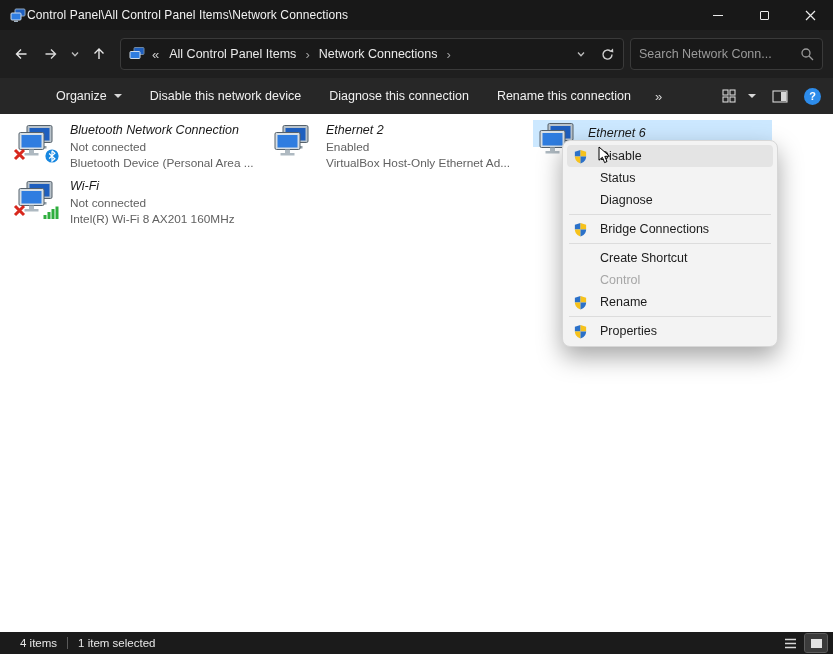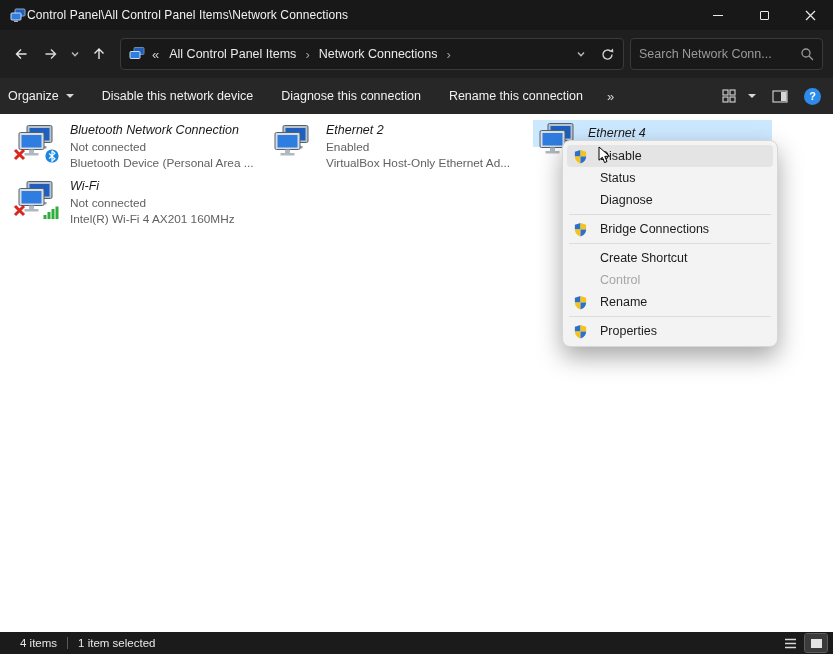"Organize" .tool-item.first { margin-left: none -> 48px }
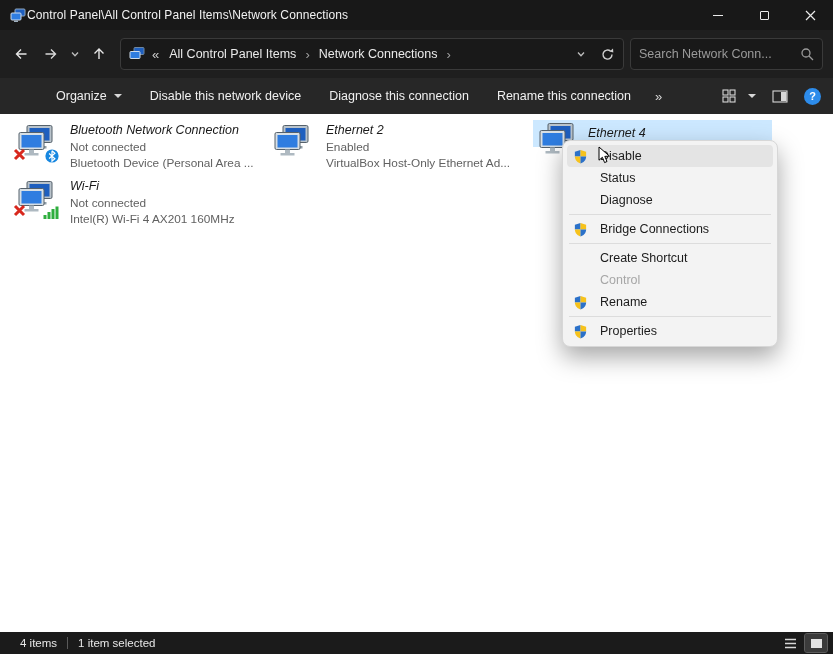"Ethernet 4" div.tile-name { text: 4 -> 6 }
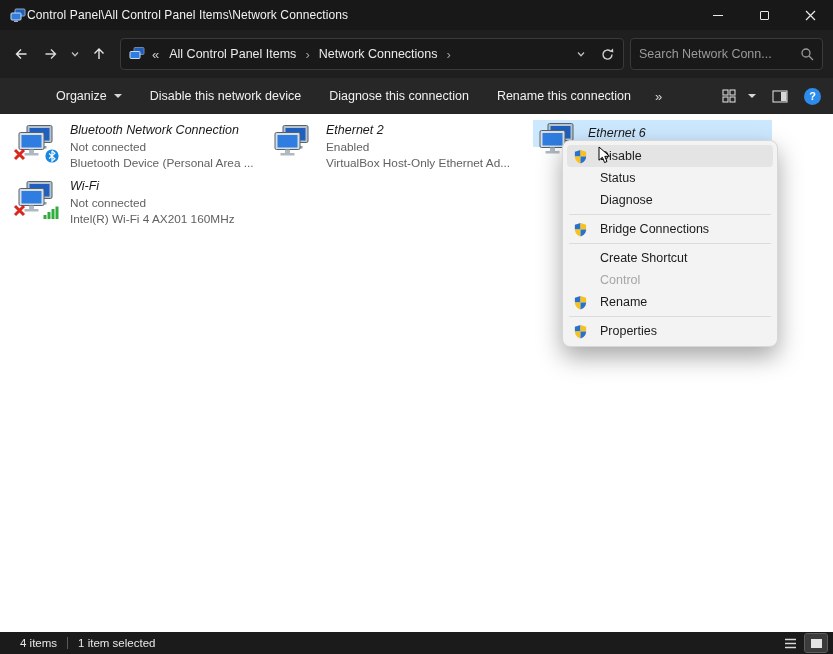"Intel(R) Wi-Fi 4 AX201 160MHz" div.tile-sub { text: 4 -> 8 }
